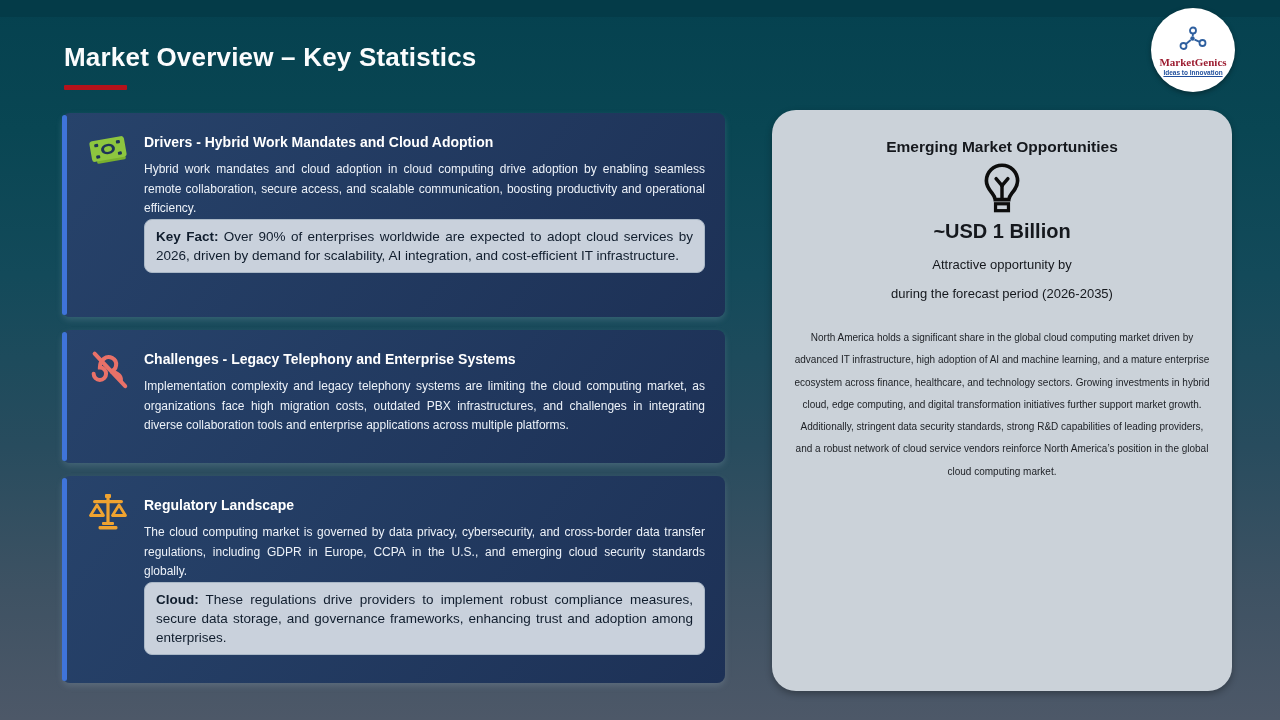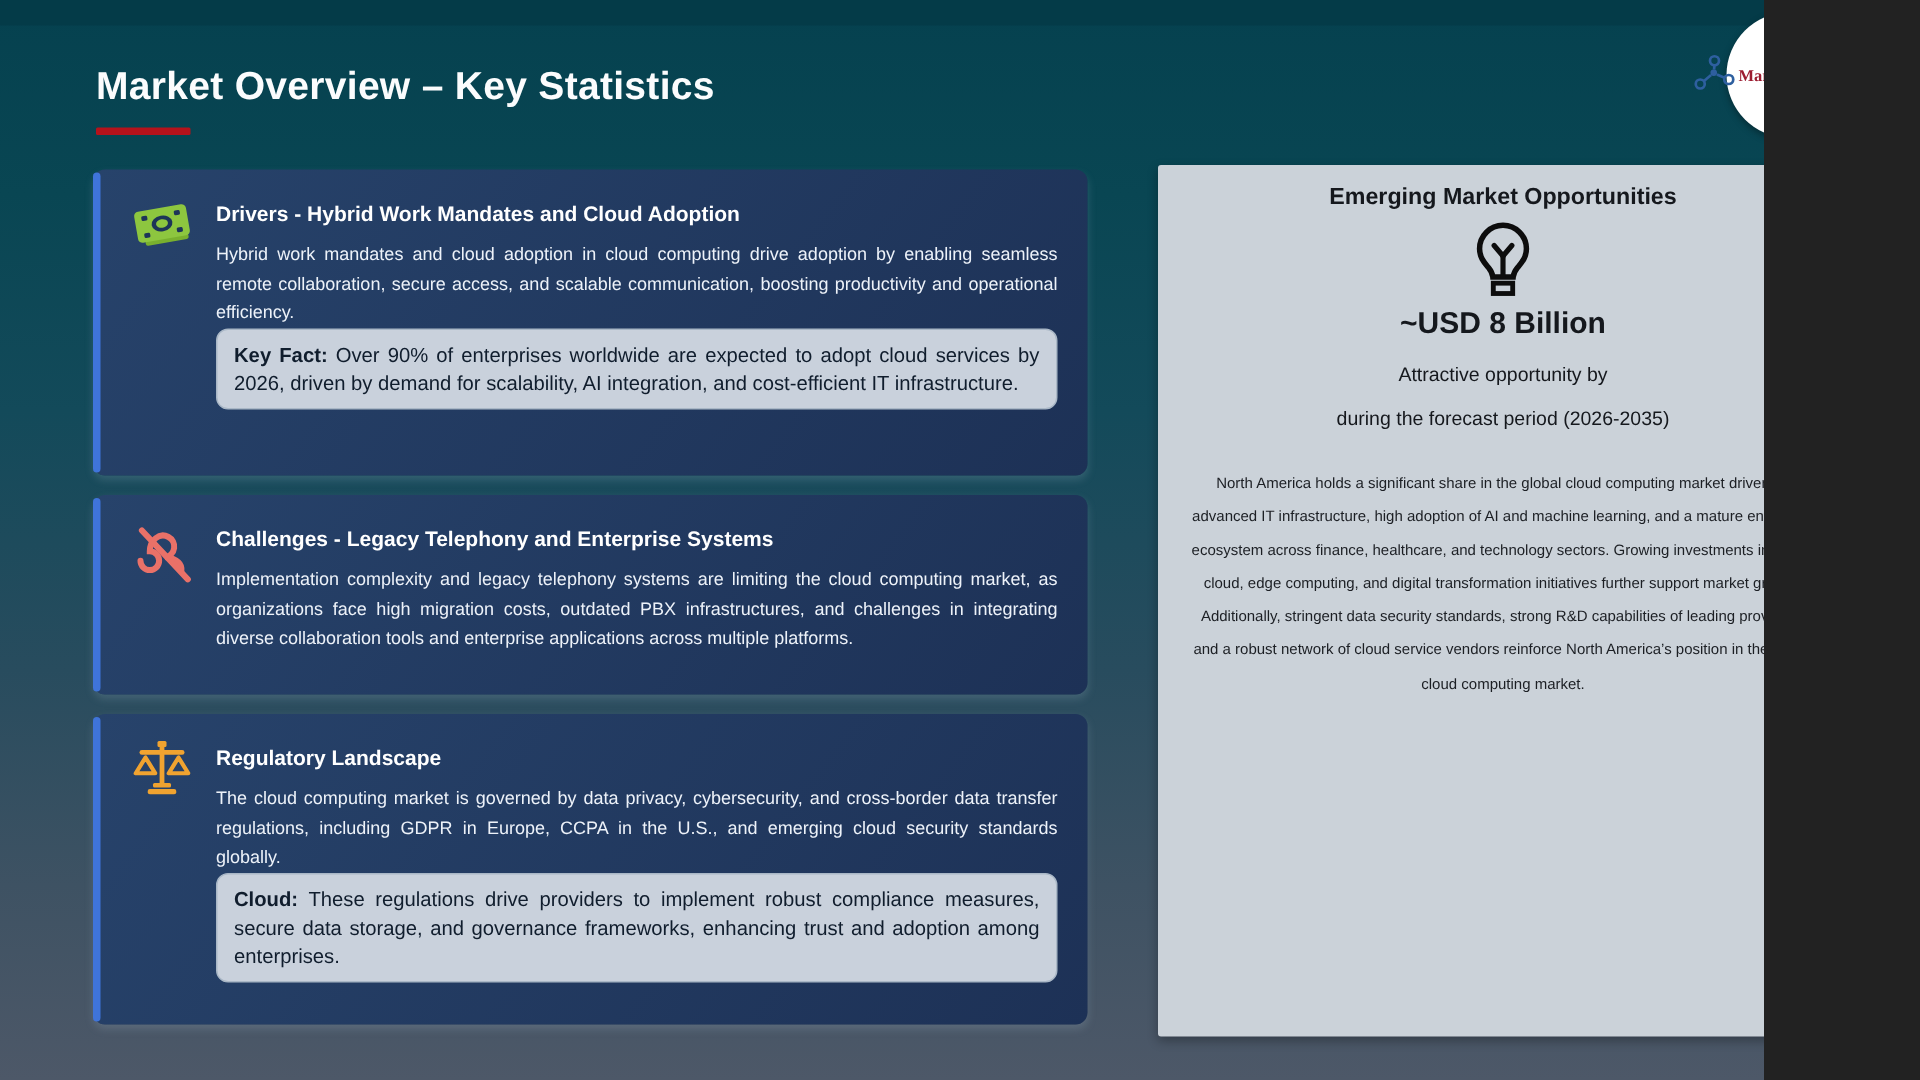"Market Overview – Key Statistics" .slide { width: 1176px -> 1280px }
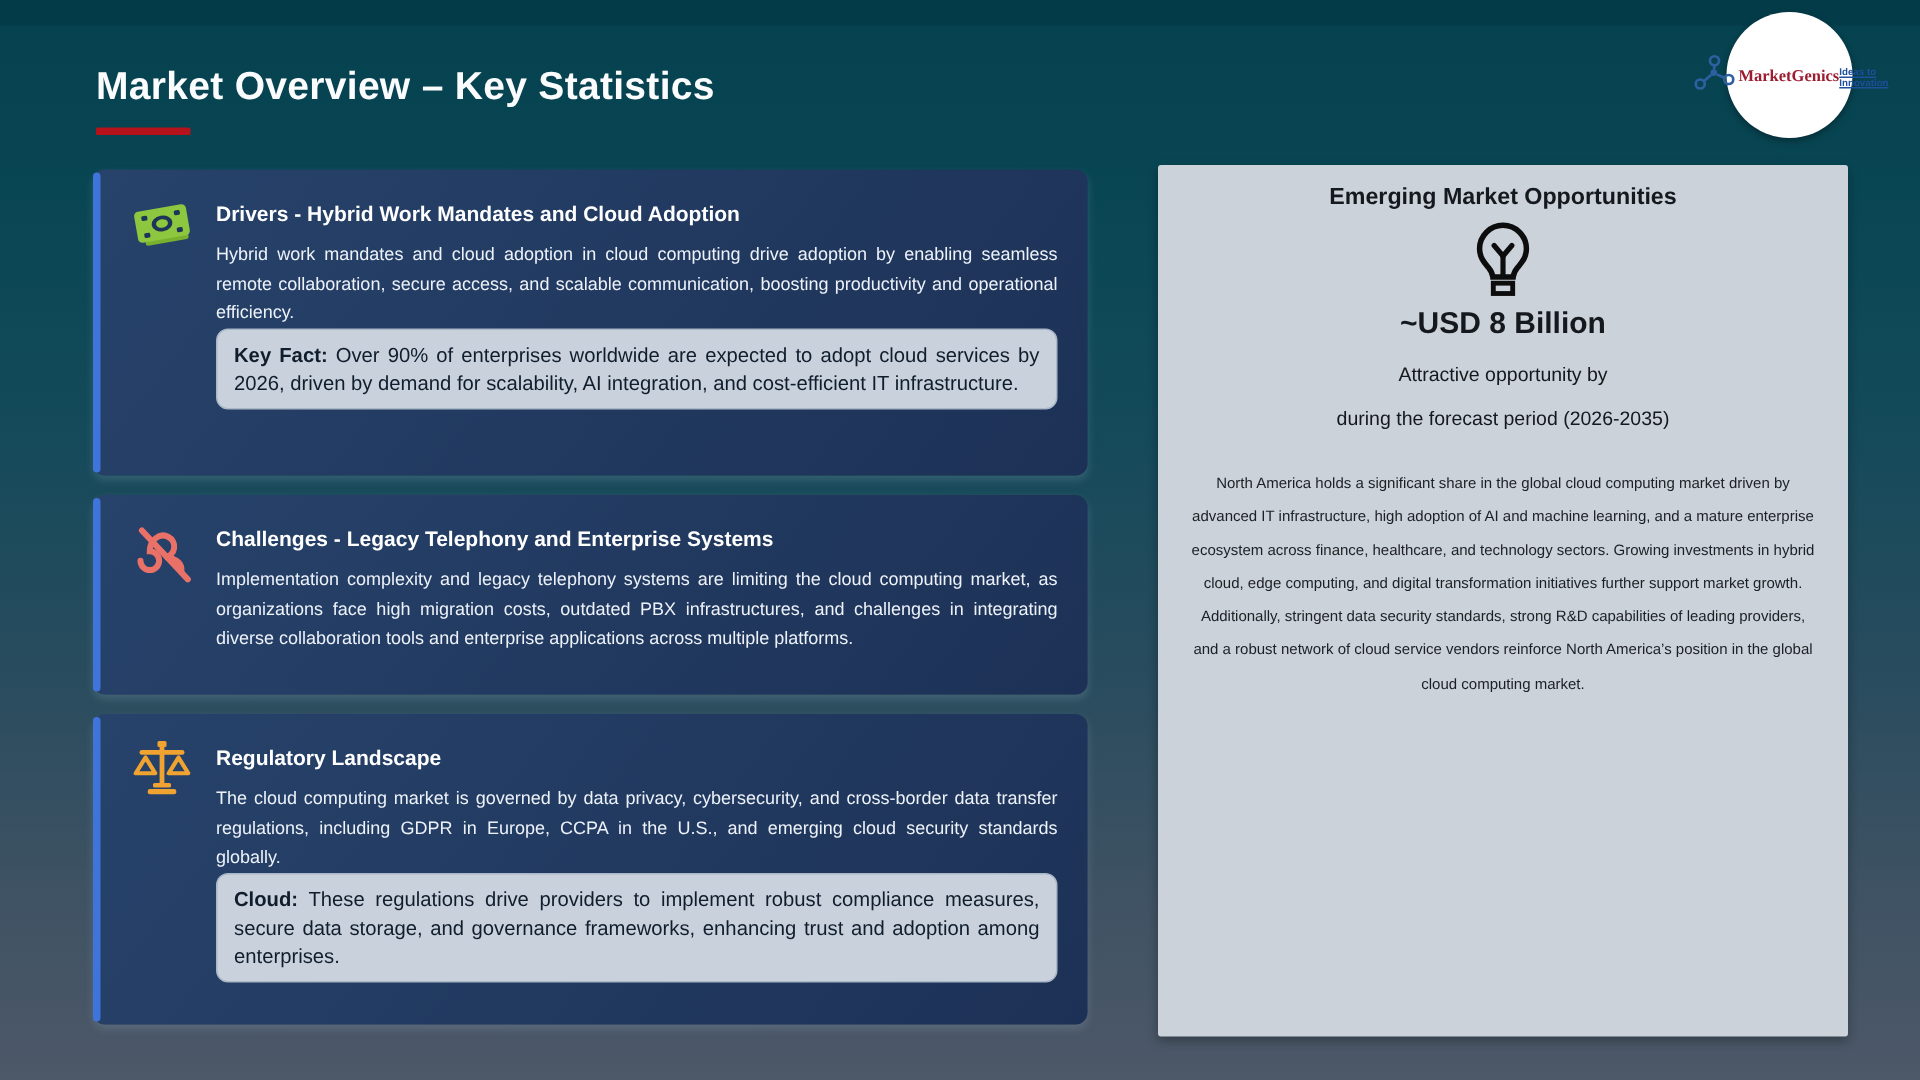"MarketGenics" .logo { flex-direction: row -> column }
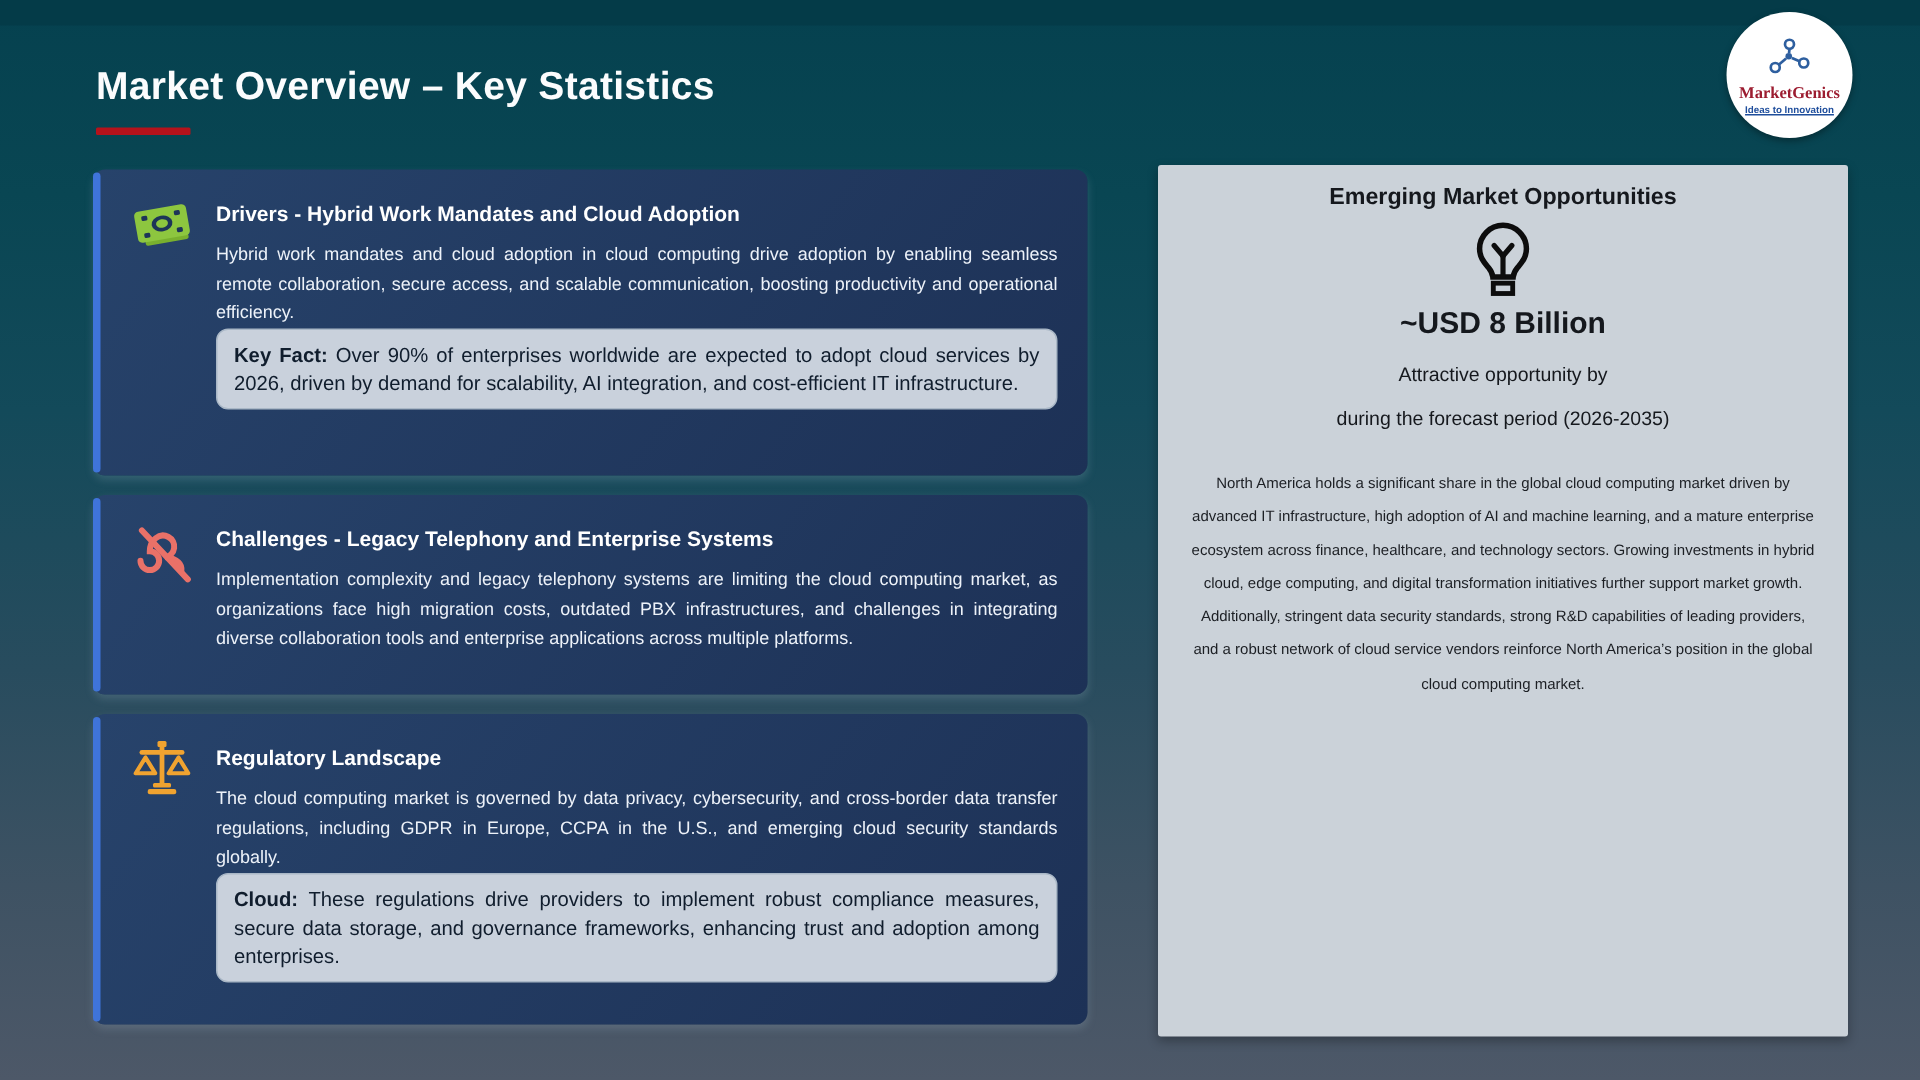"Emerging Market Opportunities" .panel { border-radius: 2px -> 24px; padding: 13px 20px 0 -> 28px 20px 0 }
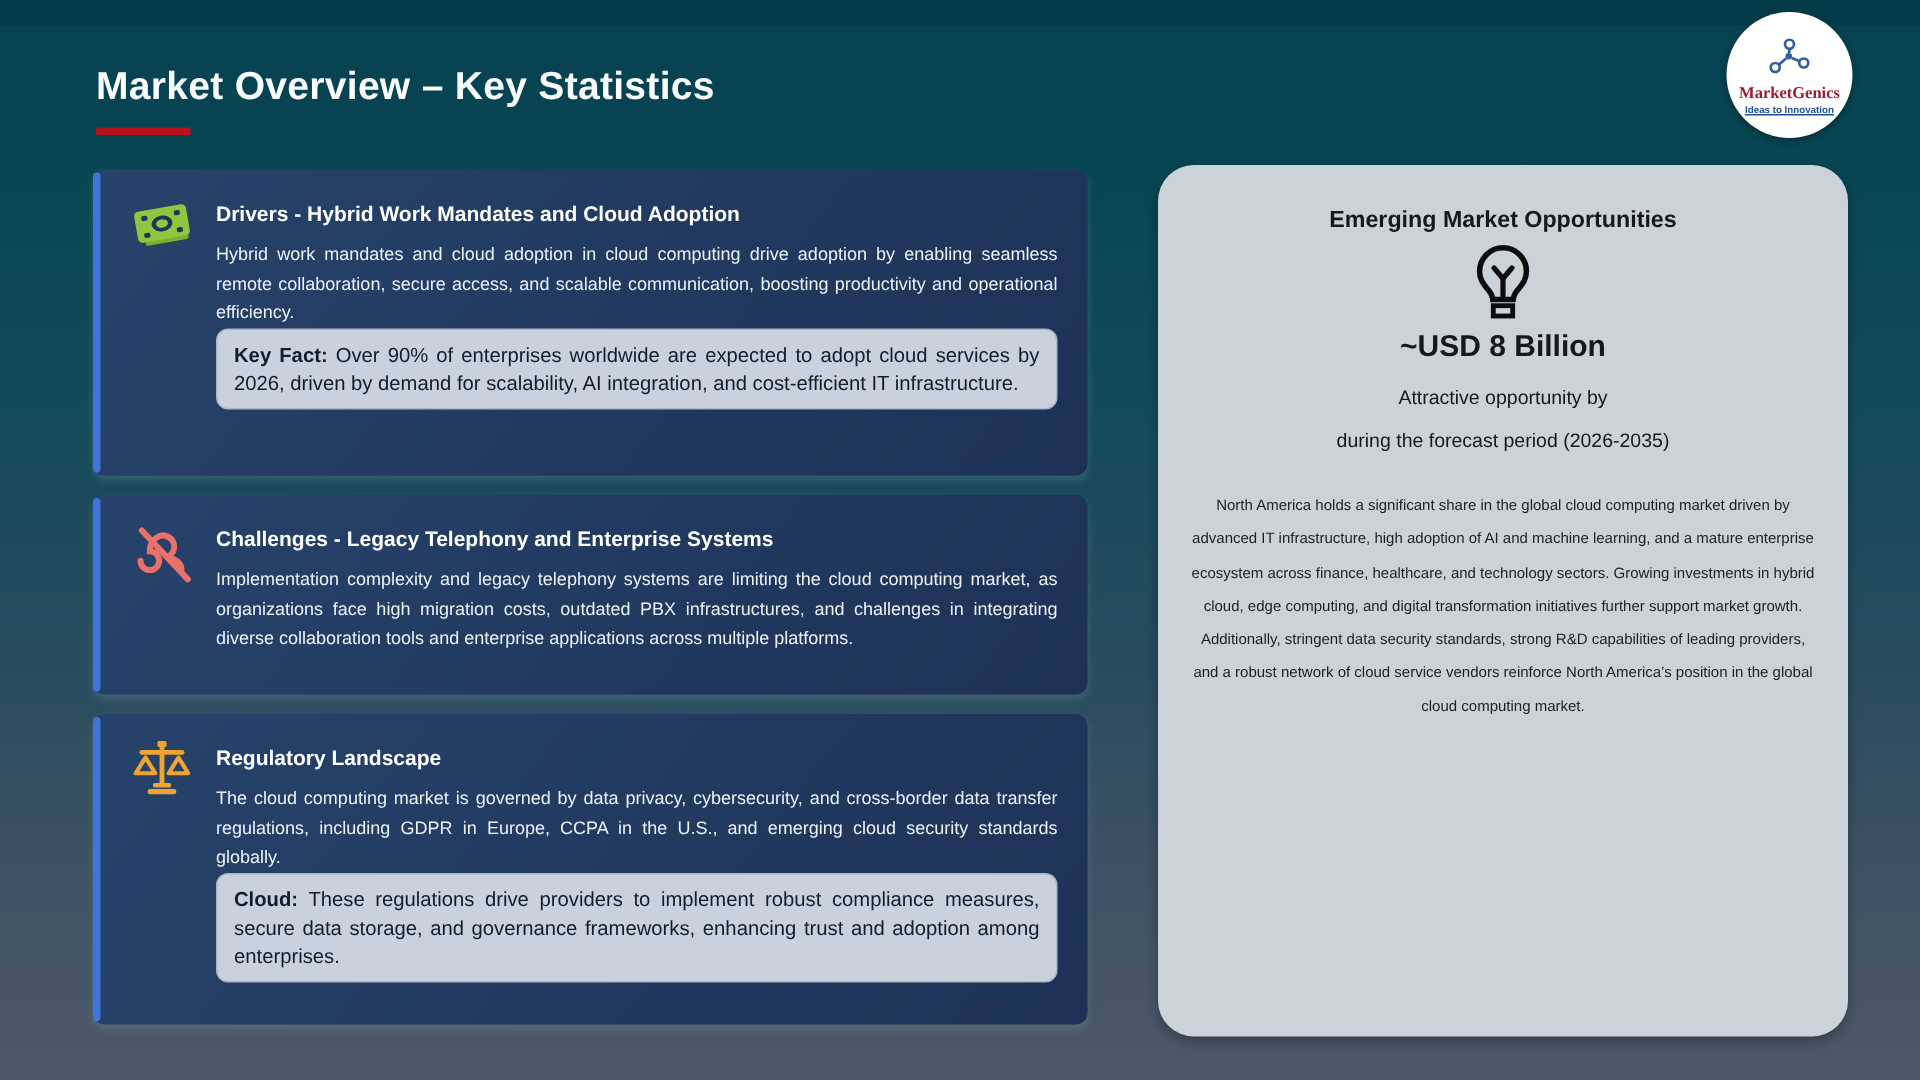"~USD 8 Billion" div.panel-value { text: 8 -> 1 }
